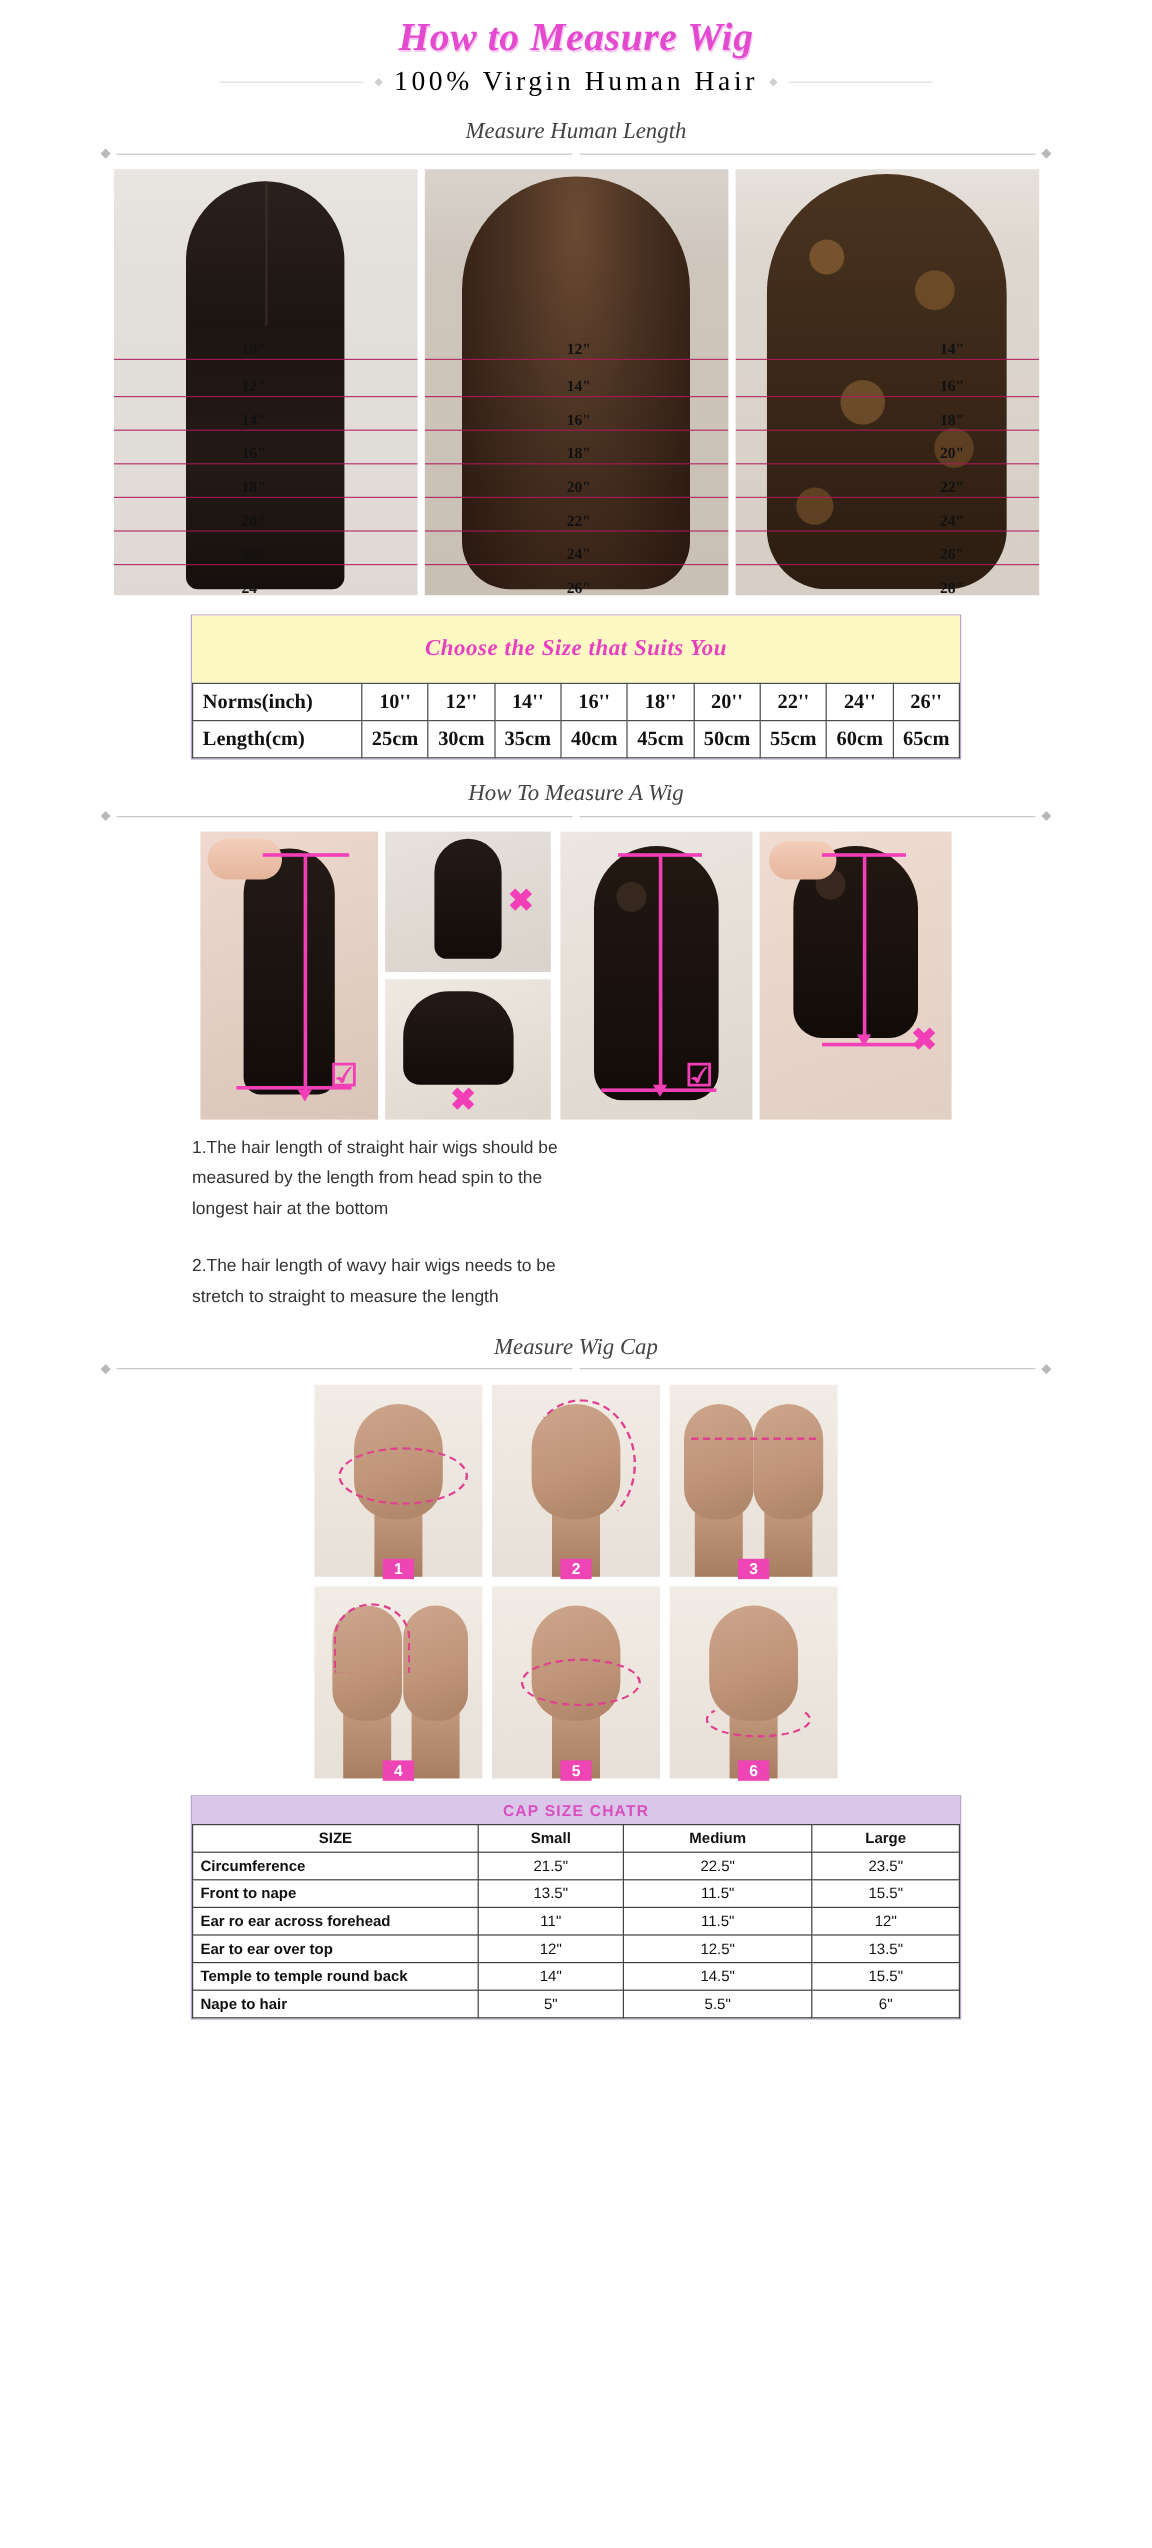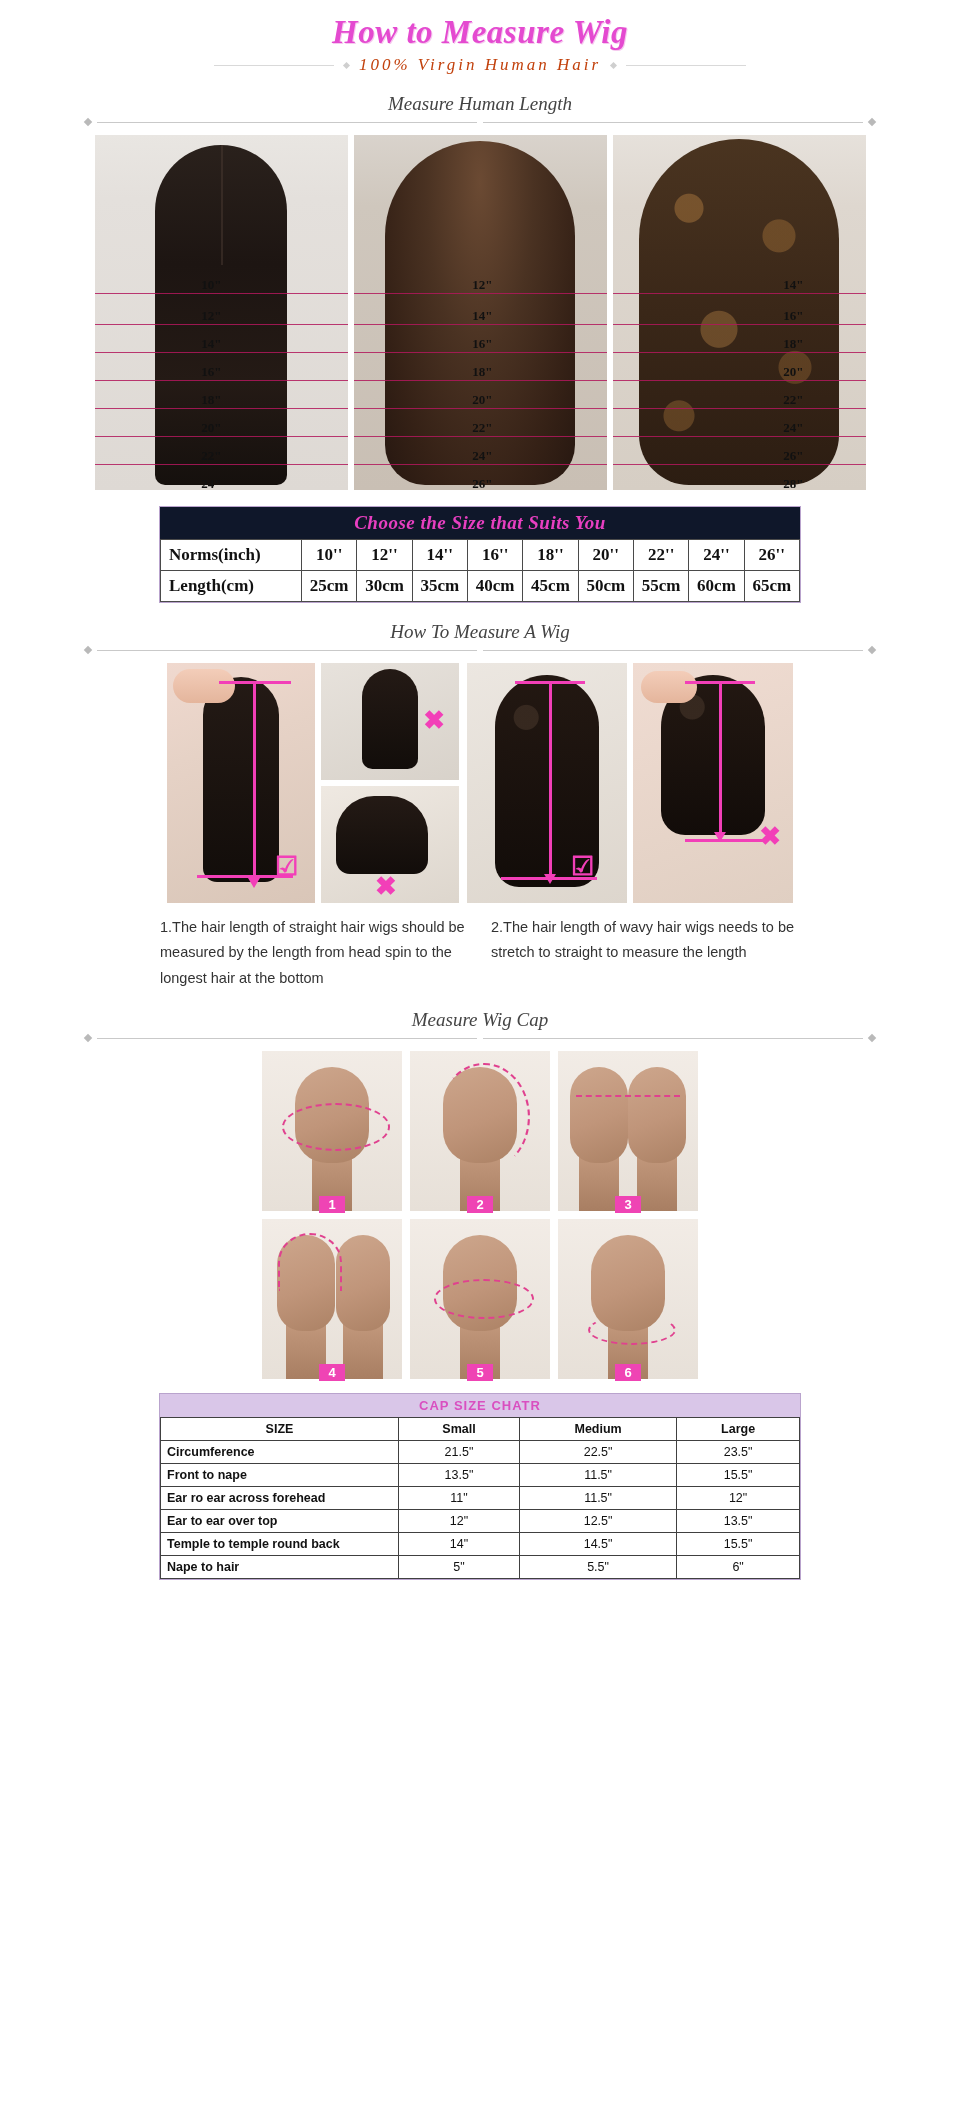"100% Virgin Human Hair" .subtitle { color: #c2410c -> #000000; font-size: 17px -> 23px; font-style: italic -> none }
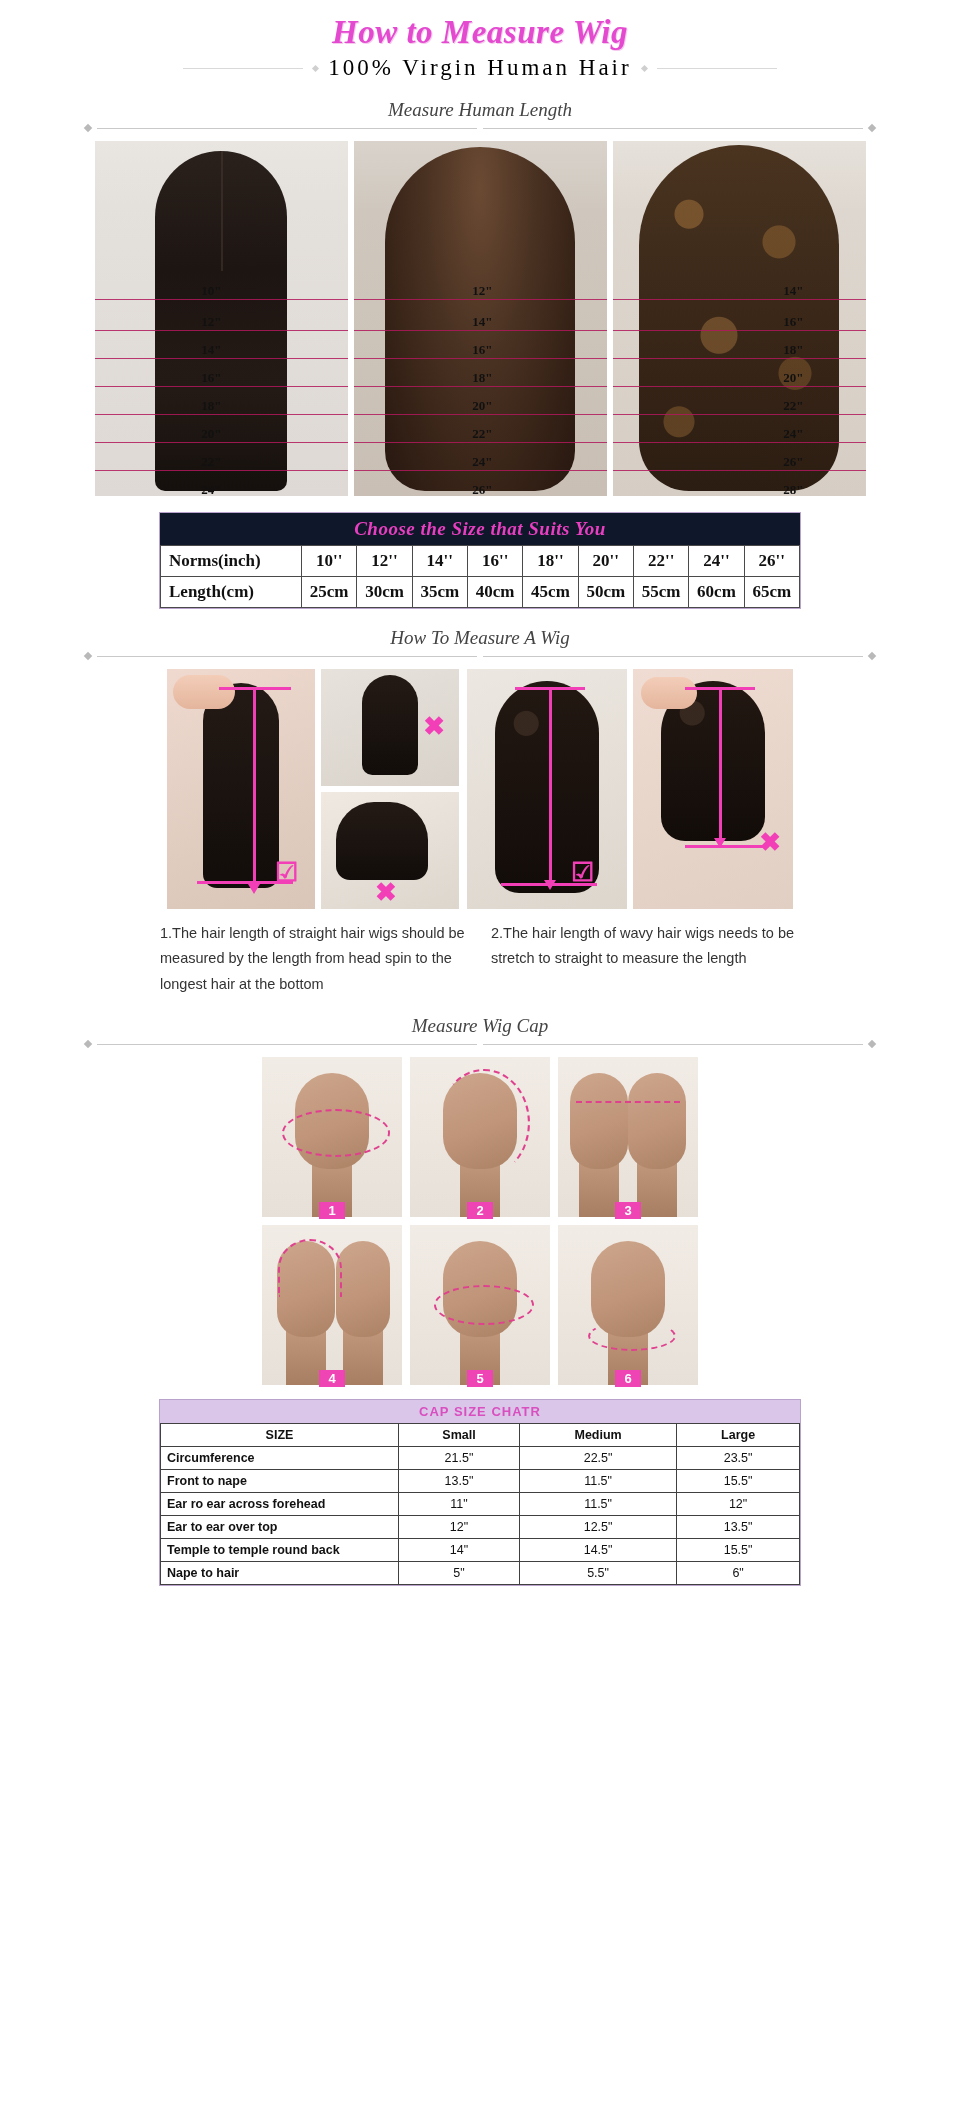"Choose the Size that Suits" .size-title { background: #0f172a -> #fef9c3; padding: 5px 0 -> 17px 0 }
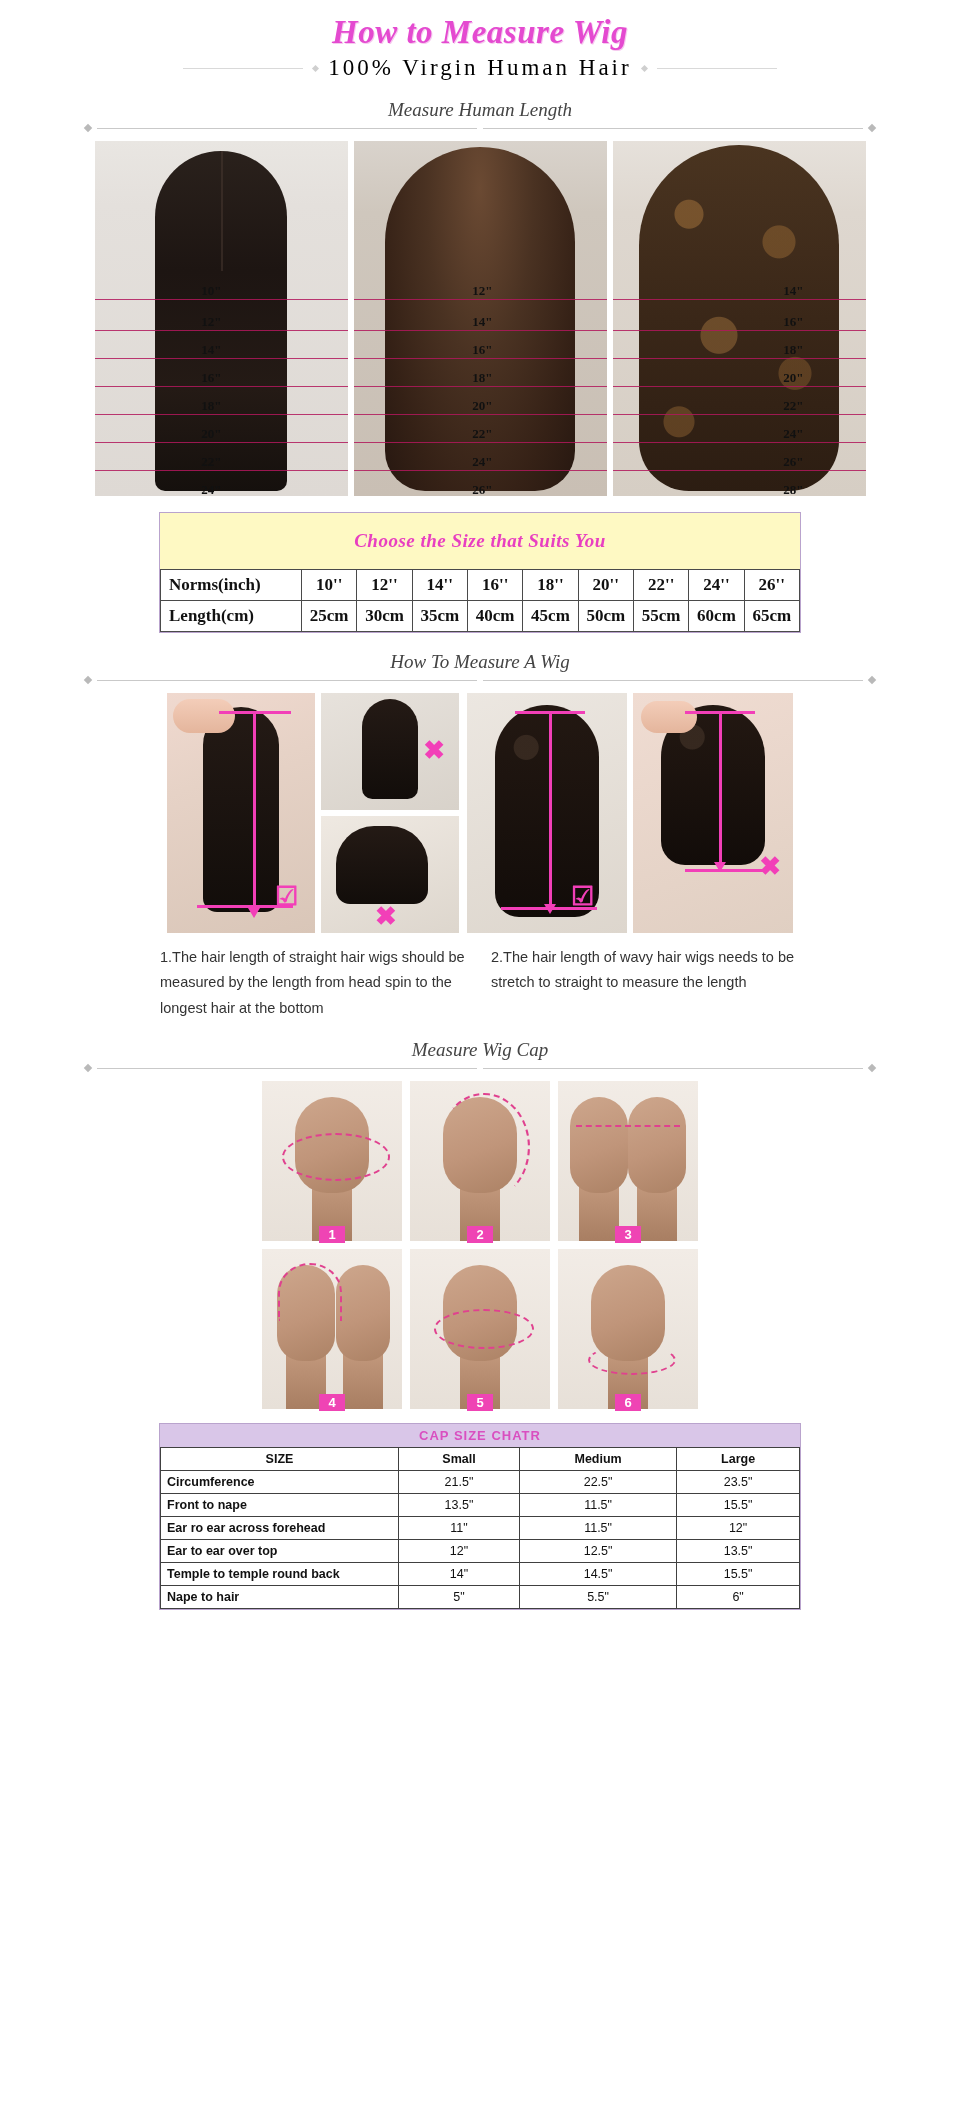"1.The hair length of straight" .mw-caps { flex-direction: none -> column }
